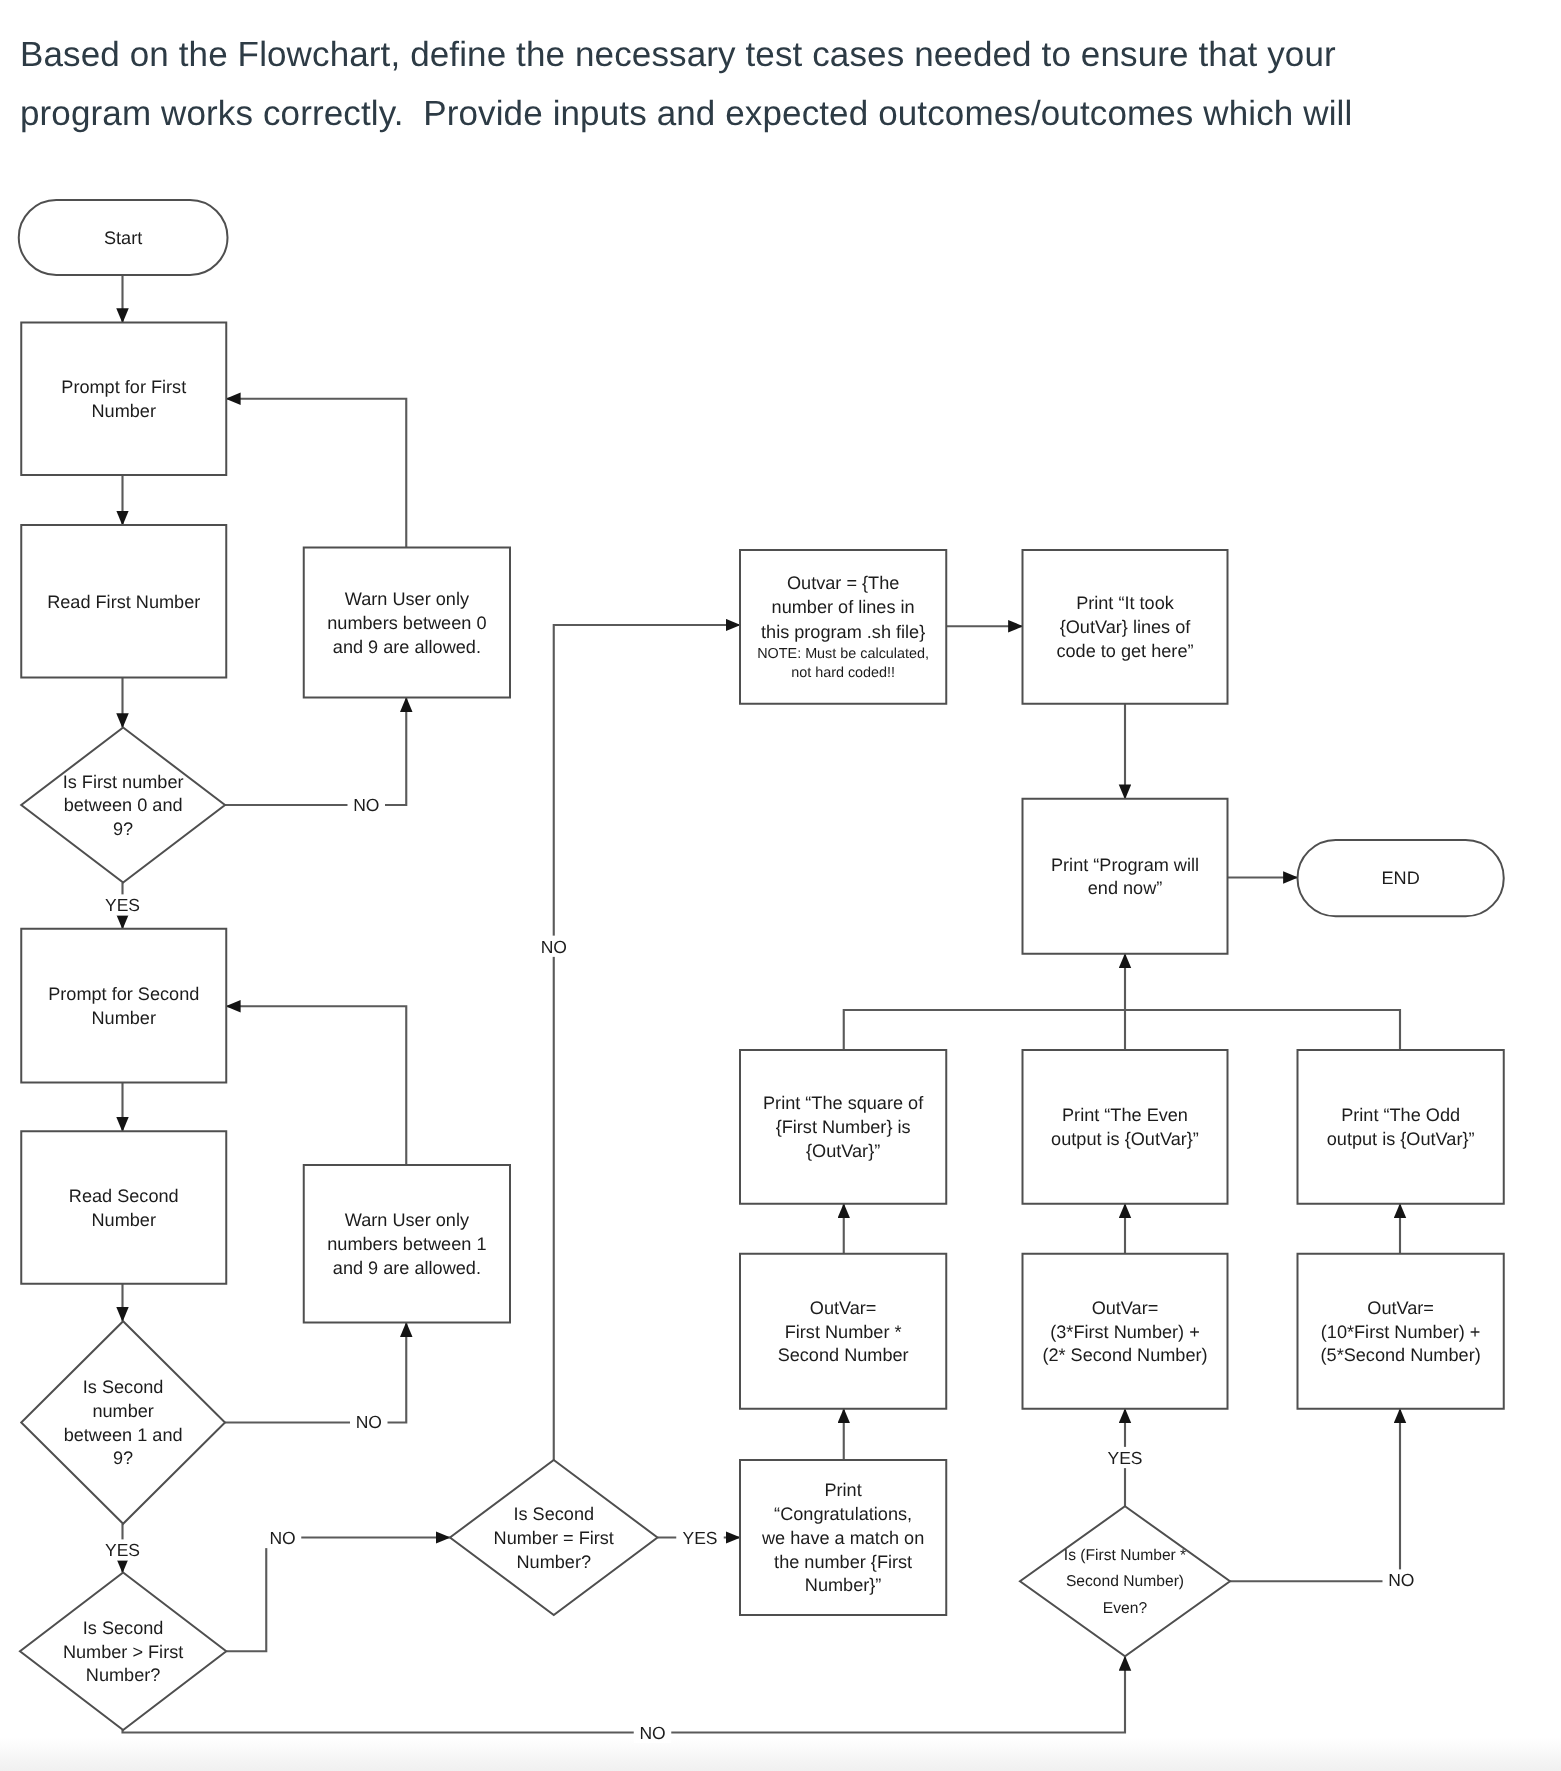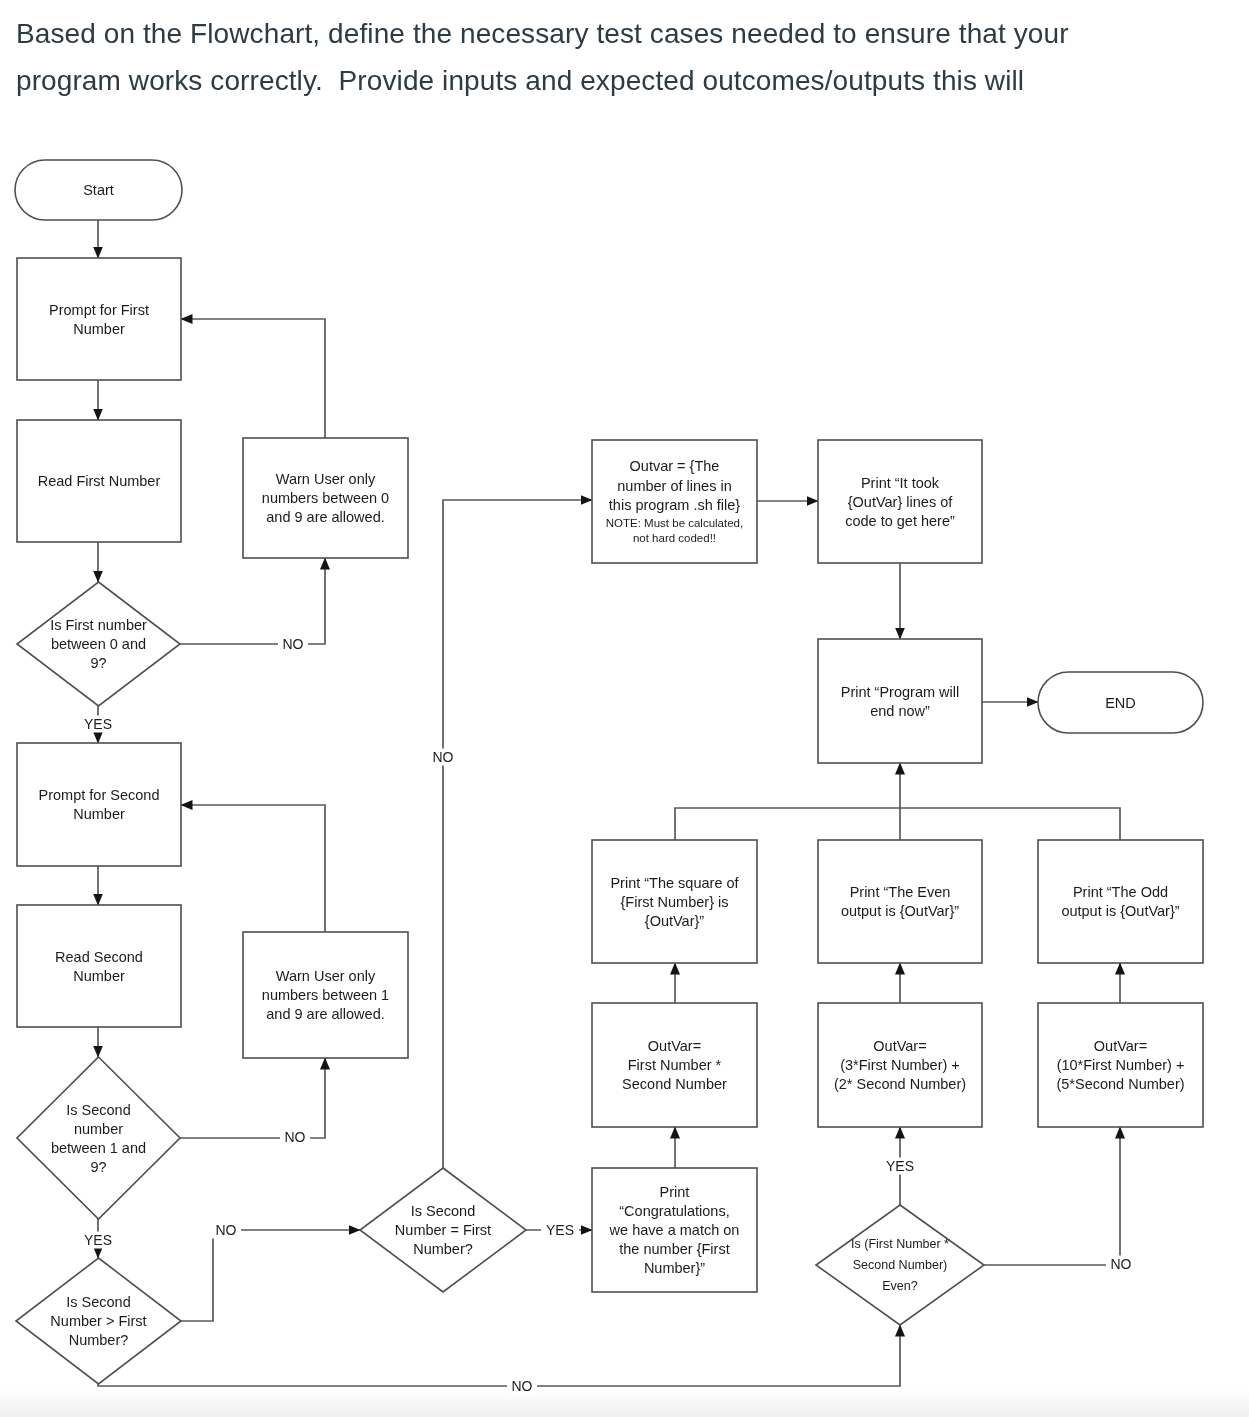"Based on the Flowchart, define" .header { top: 10px -> 20px }
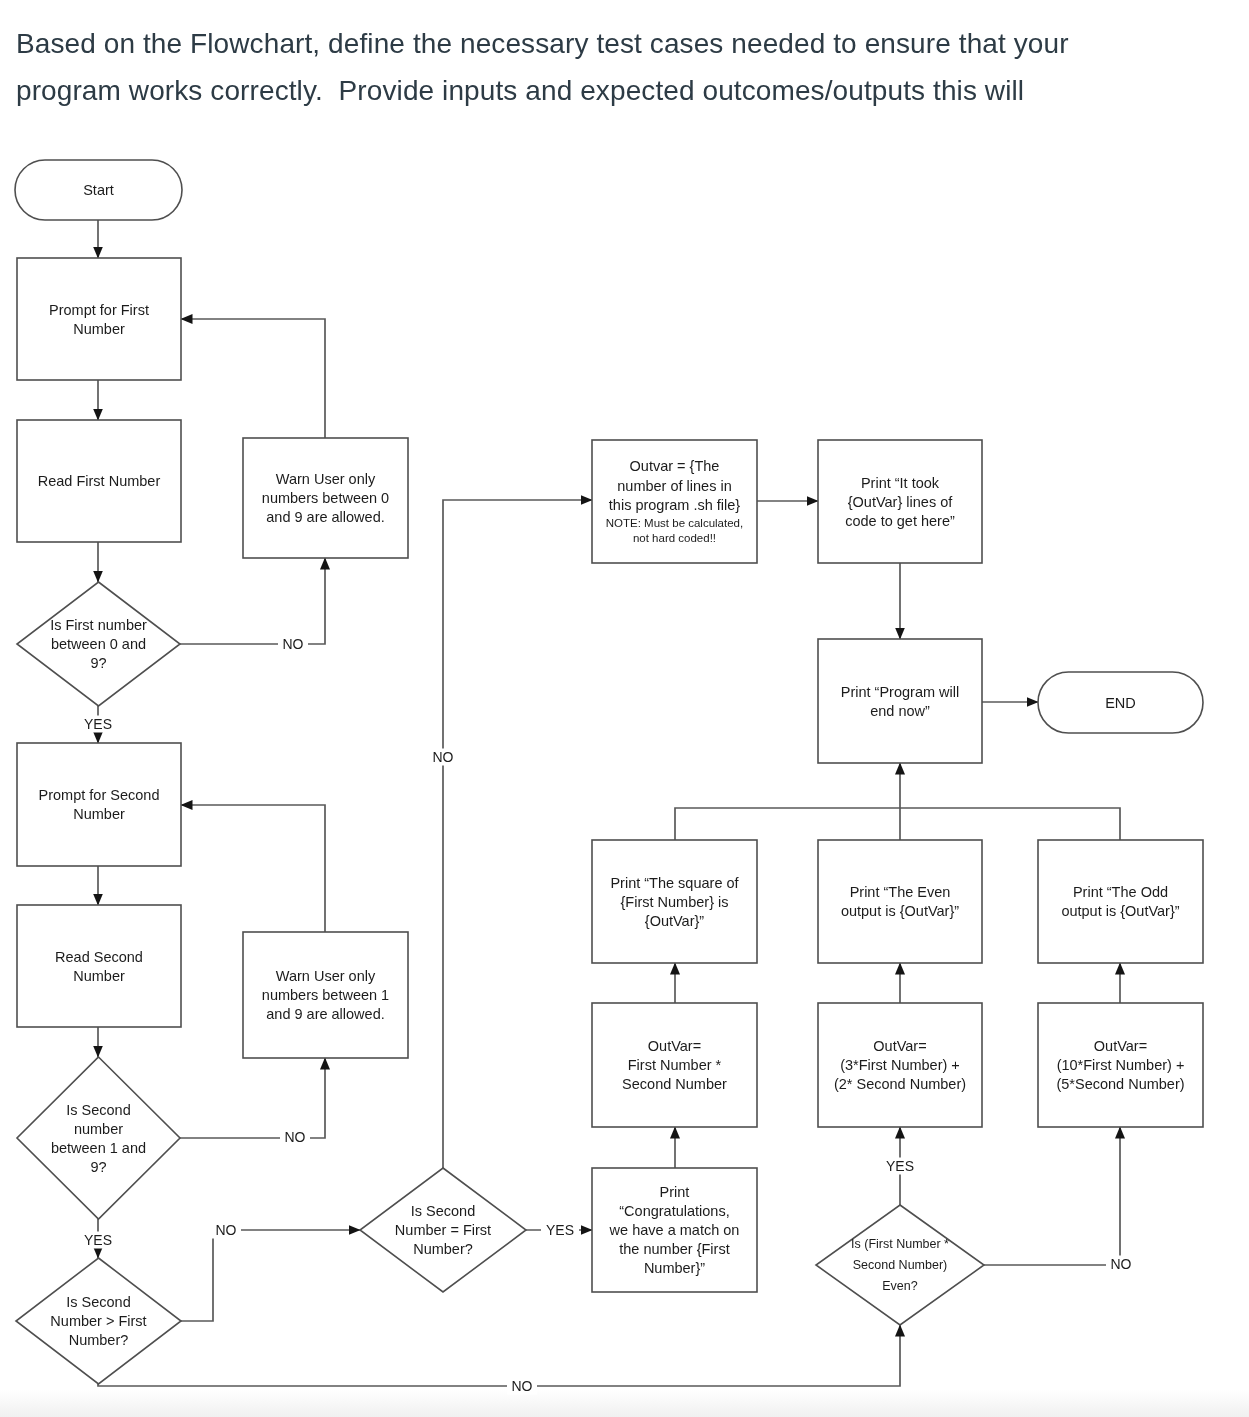"program works correctly. Provide inputs" div { text: outcomes/outputs this -> outcomes/outcomes which }
